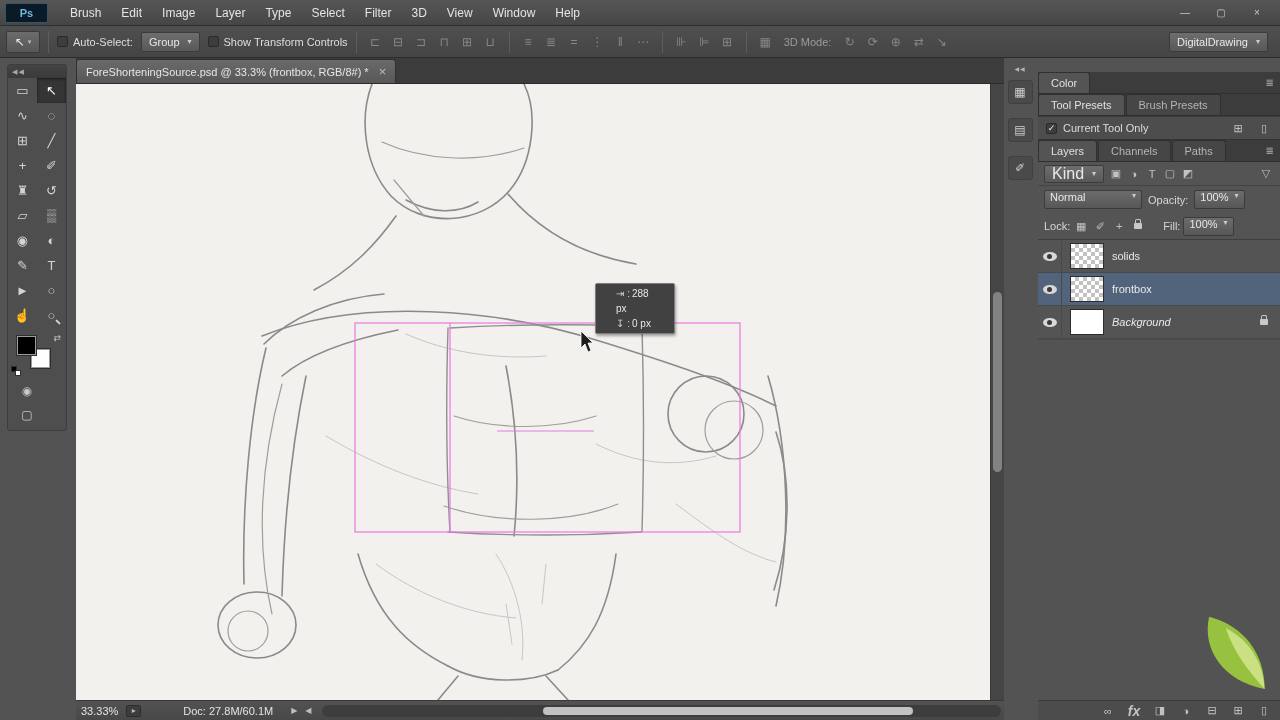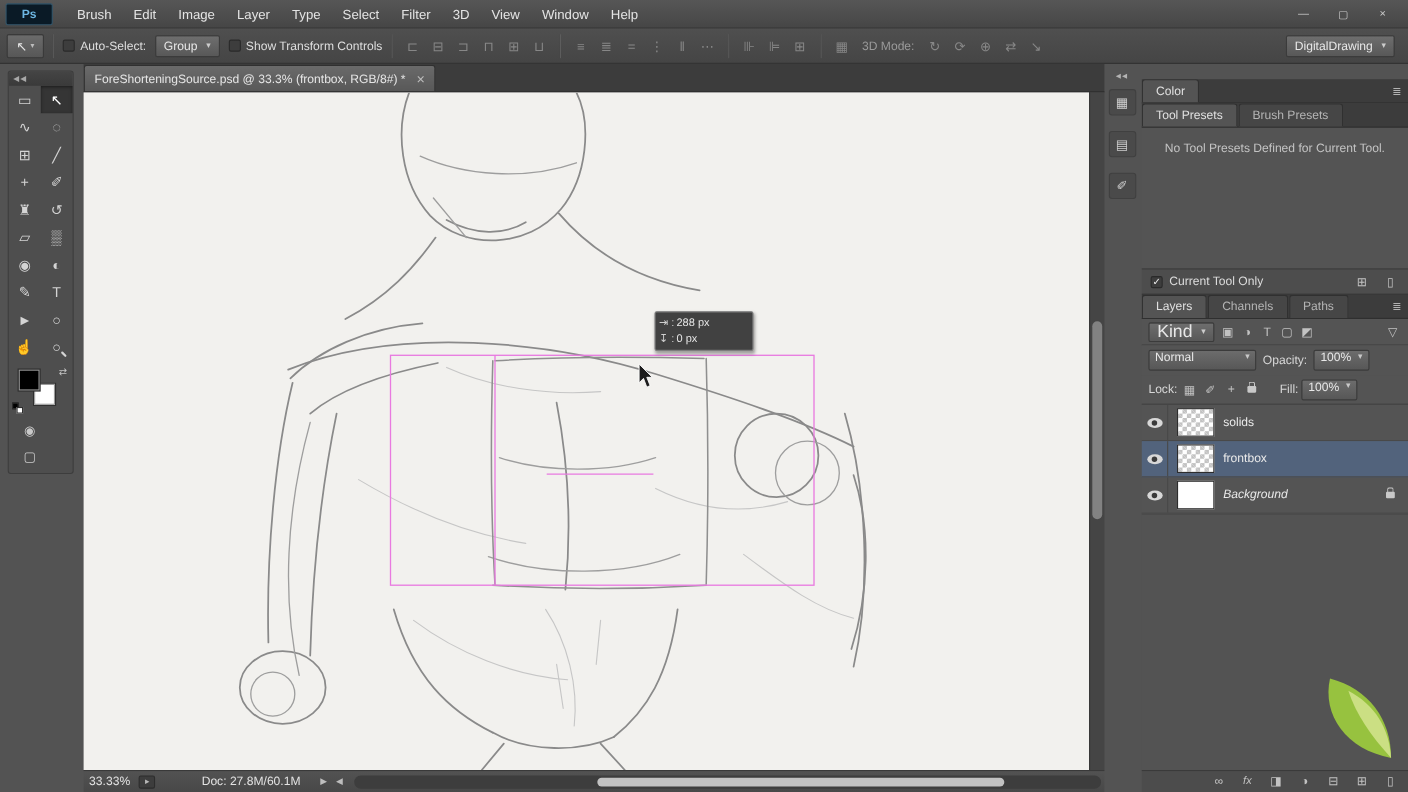"No Tool Presets Defined for" div.presetbody { html: <div> <div>No Tool Presets Defined for Current Tool.</div> </div> -> none }
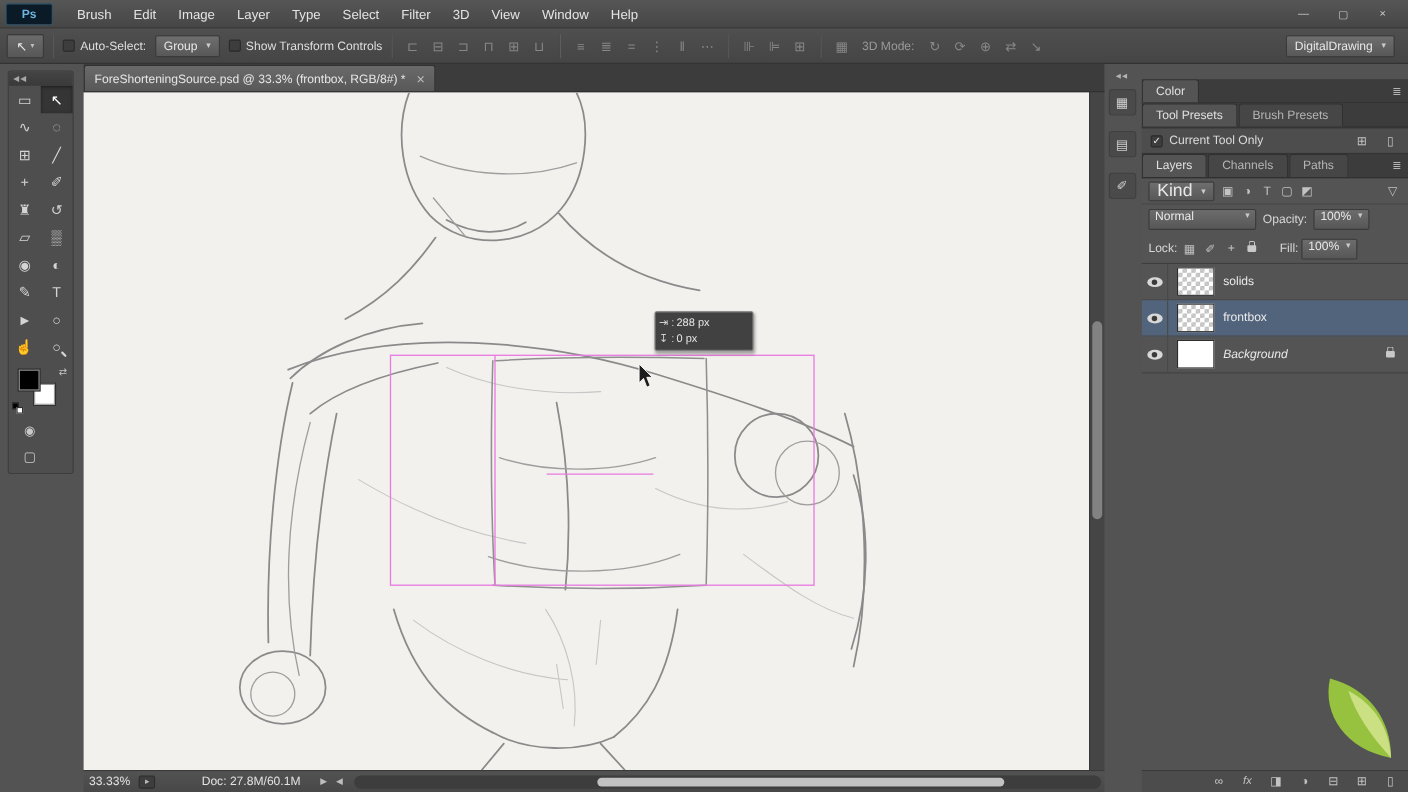"⇥ : 288 px" .mtooltip { padding: 2px 3px -> 2px 20px; width: 90px -> 80px }
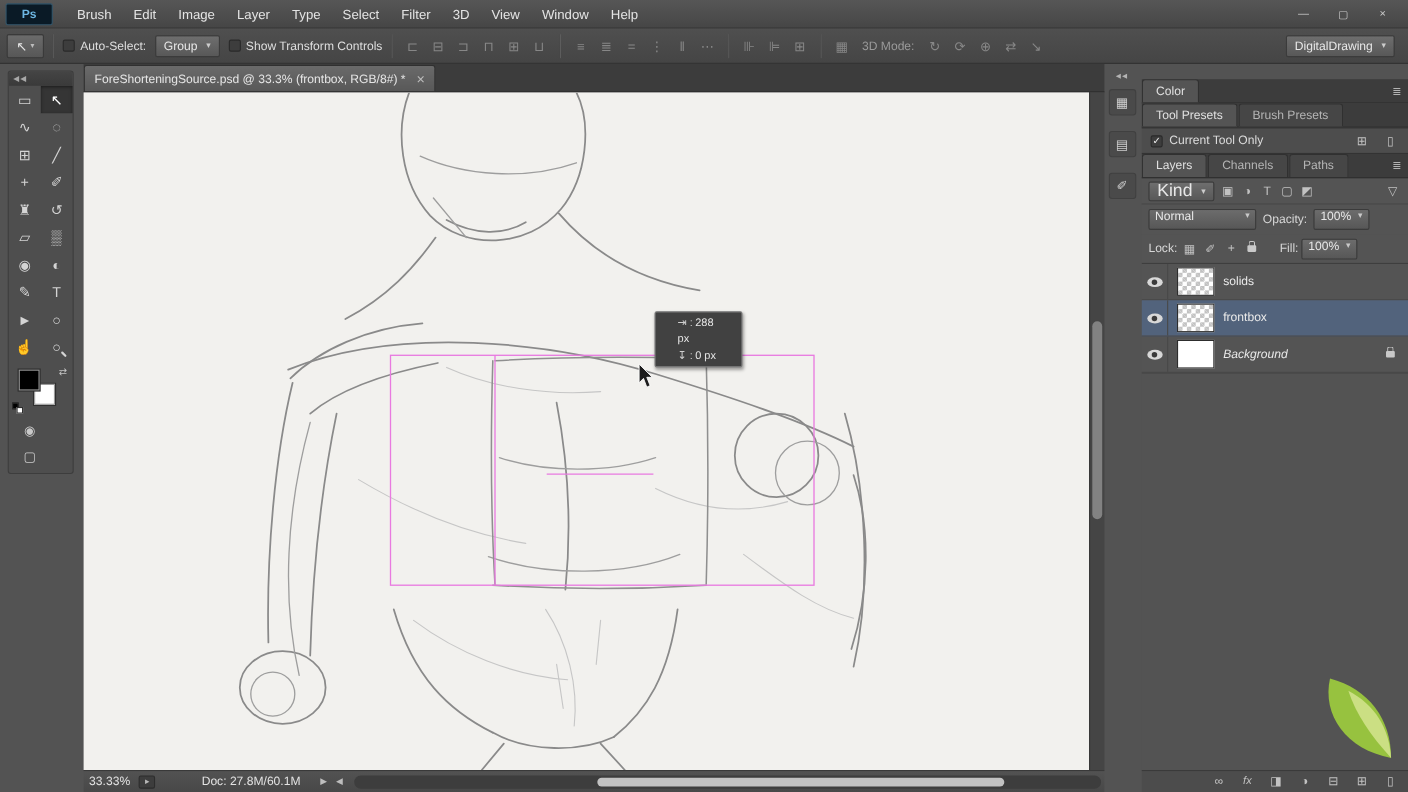"fx" .fxi { font-size: 10px -> 14px; font-weight: normal -> bold }
